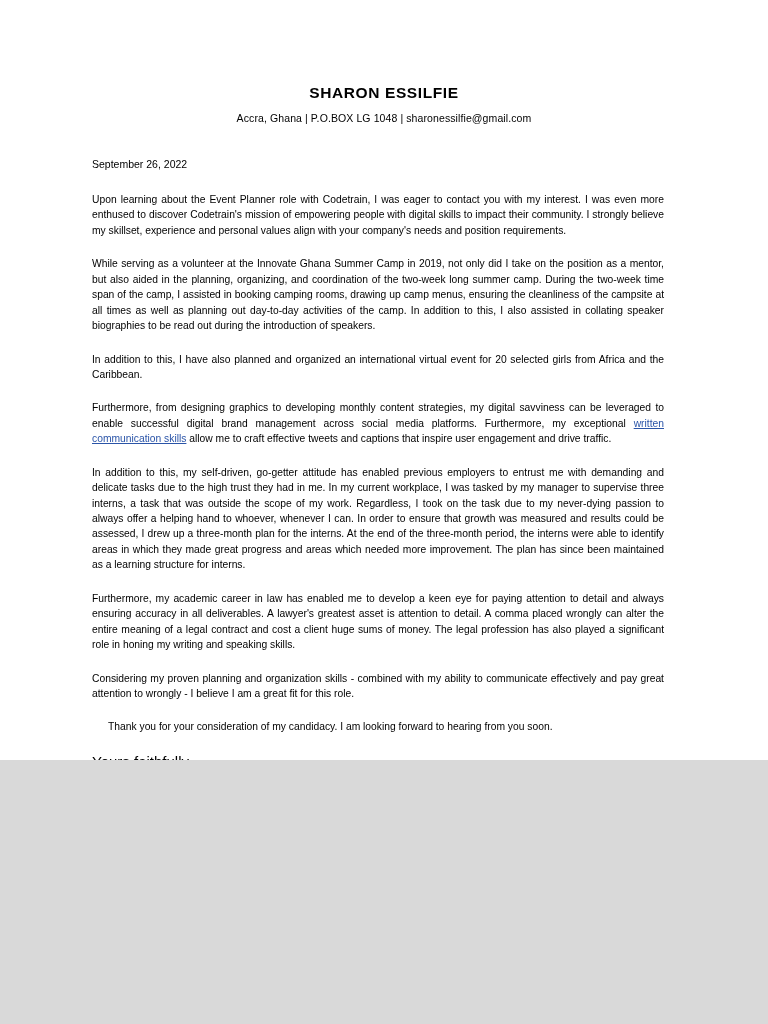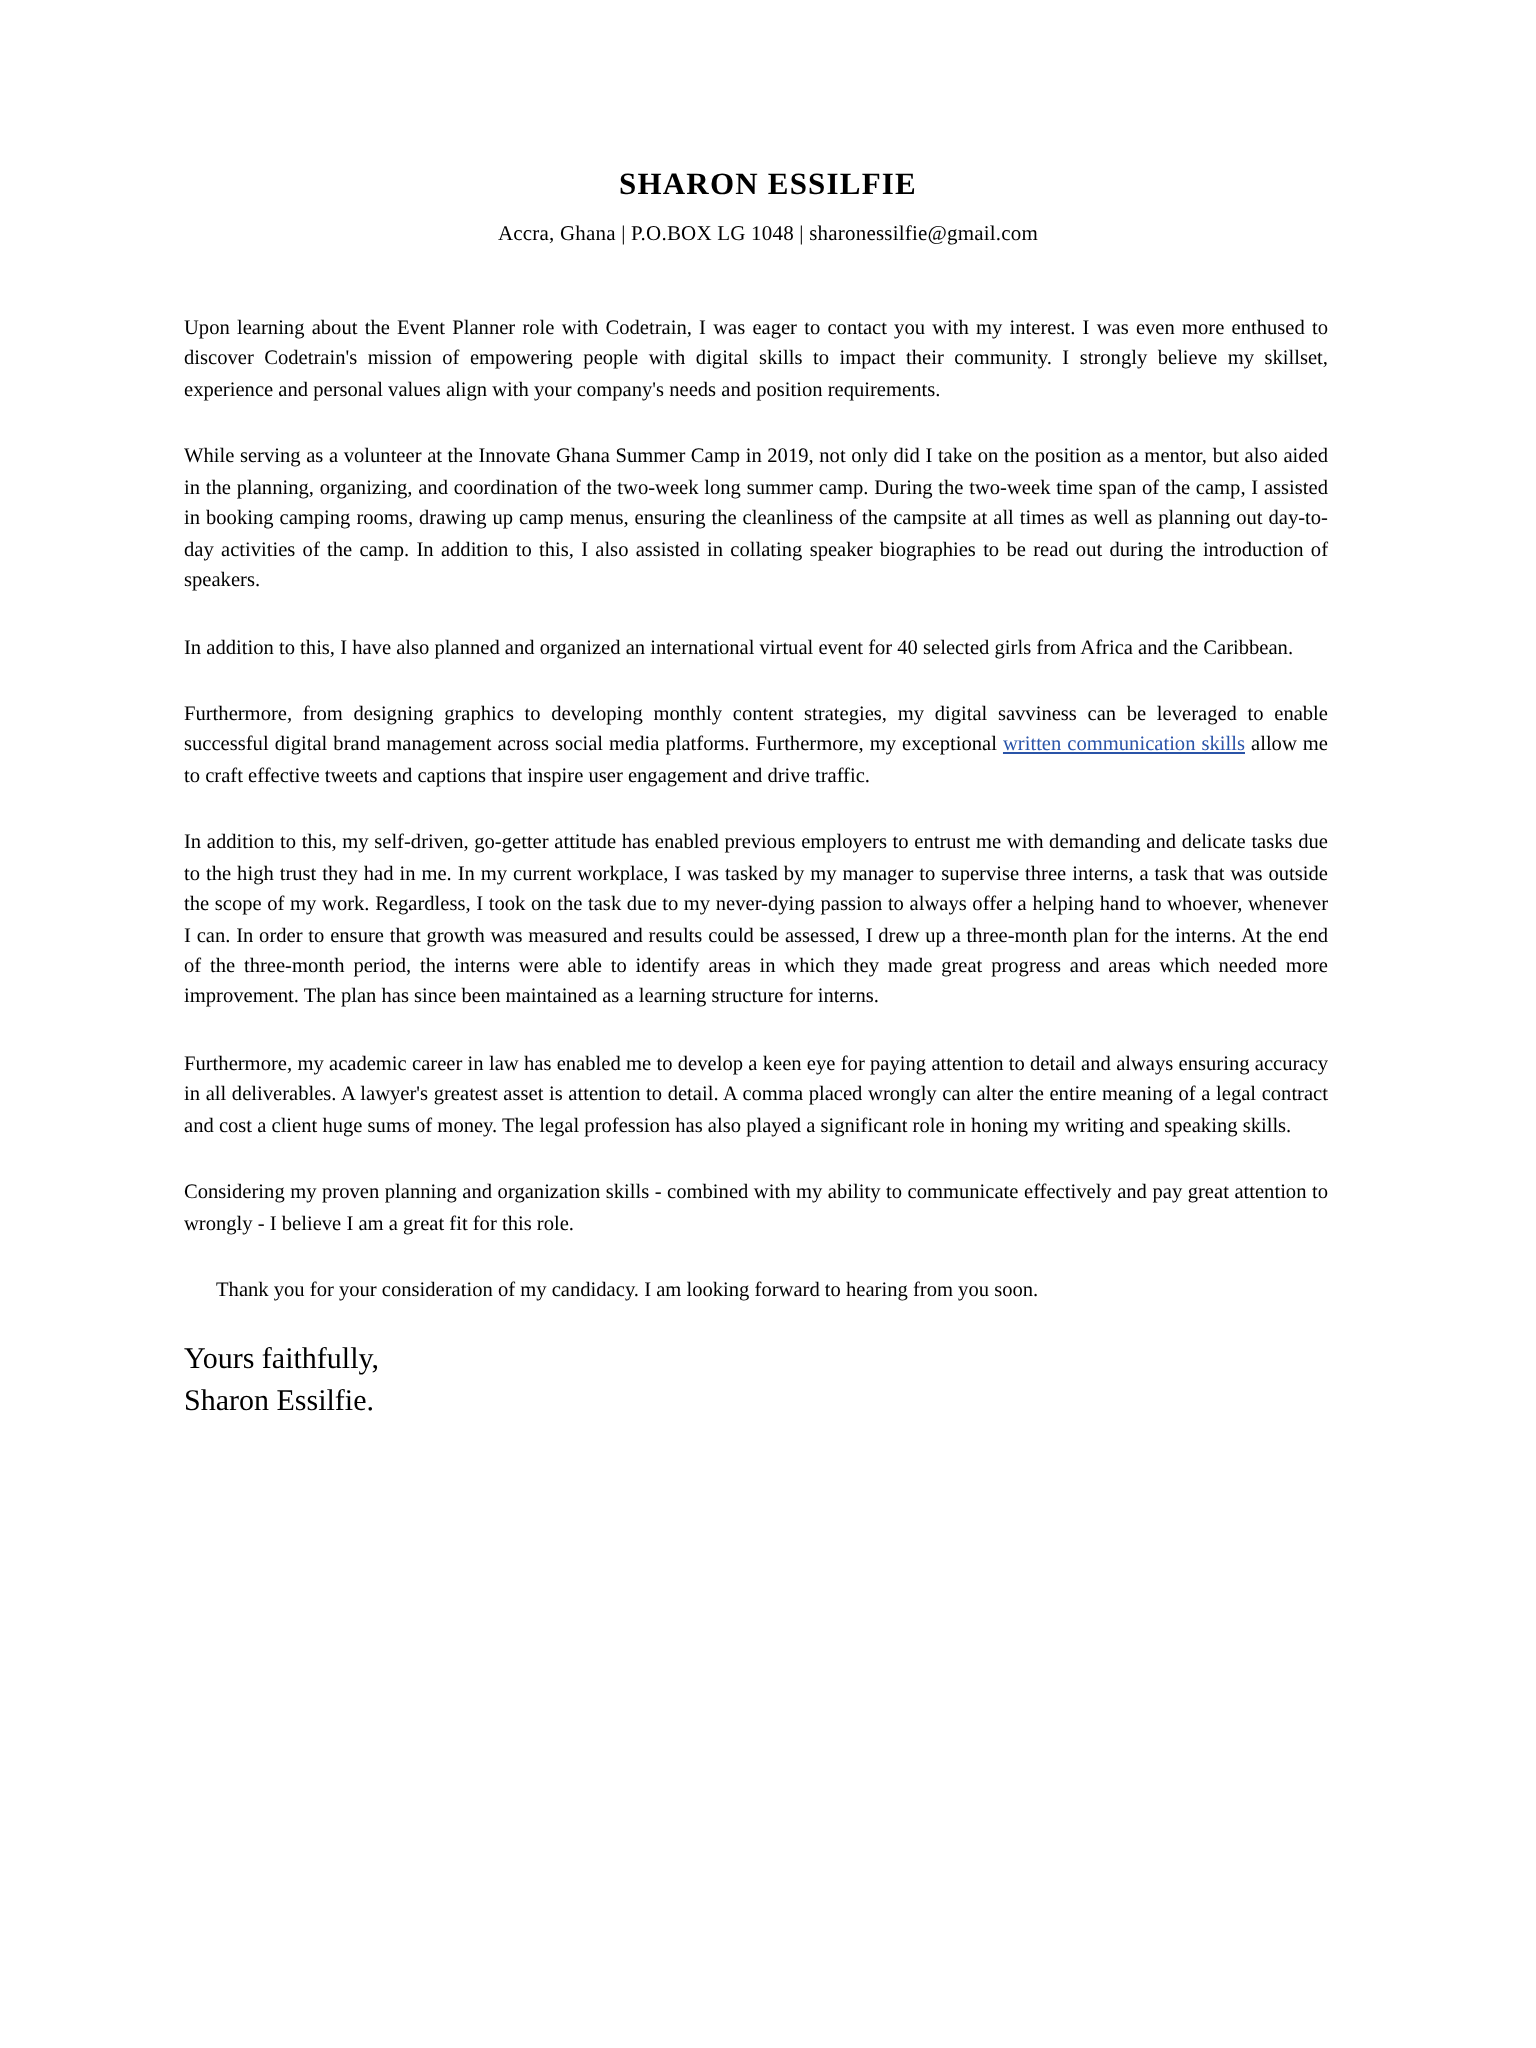"SHARON ESSILFIE" .page { font-family: Liberation Serif, serif -> Liberation Sans, sans-serif; height: 1024px -> 760px }
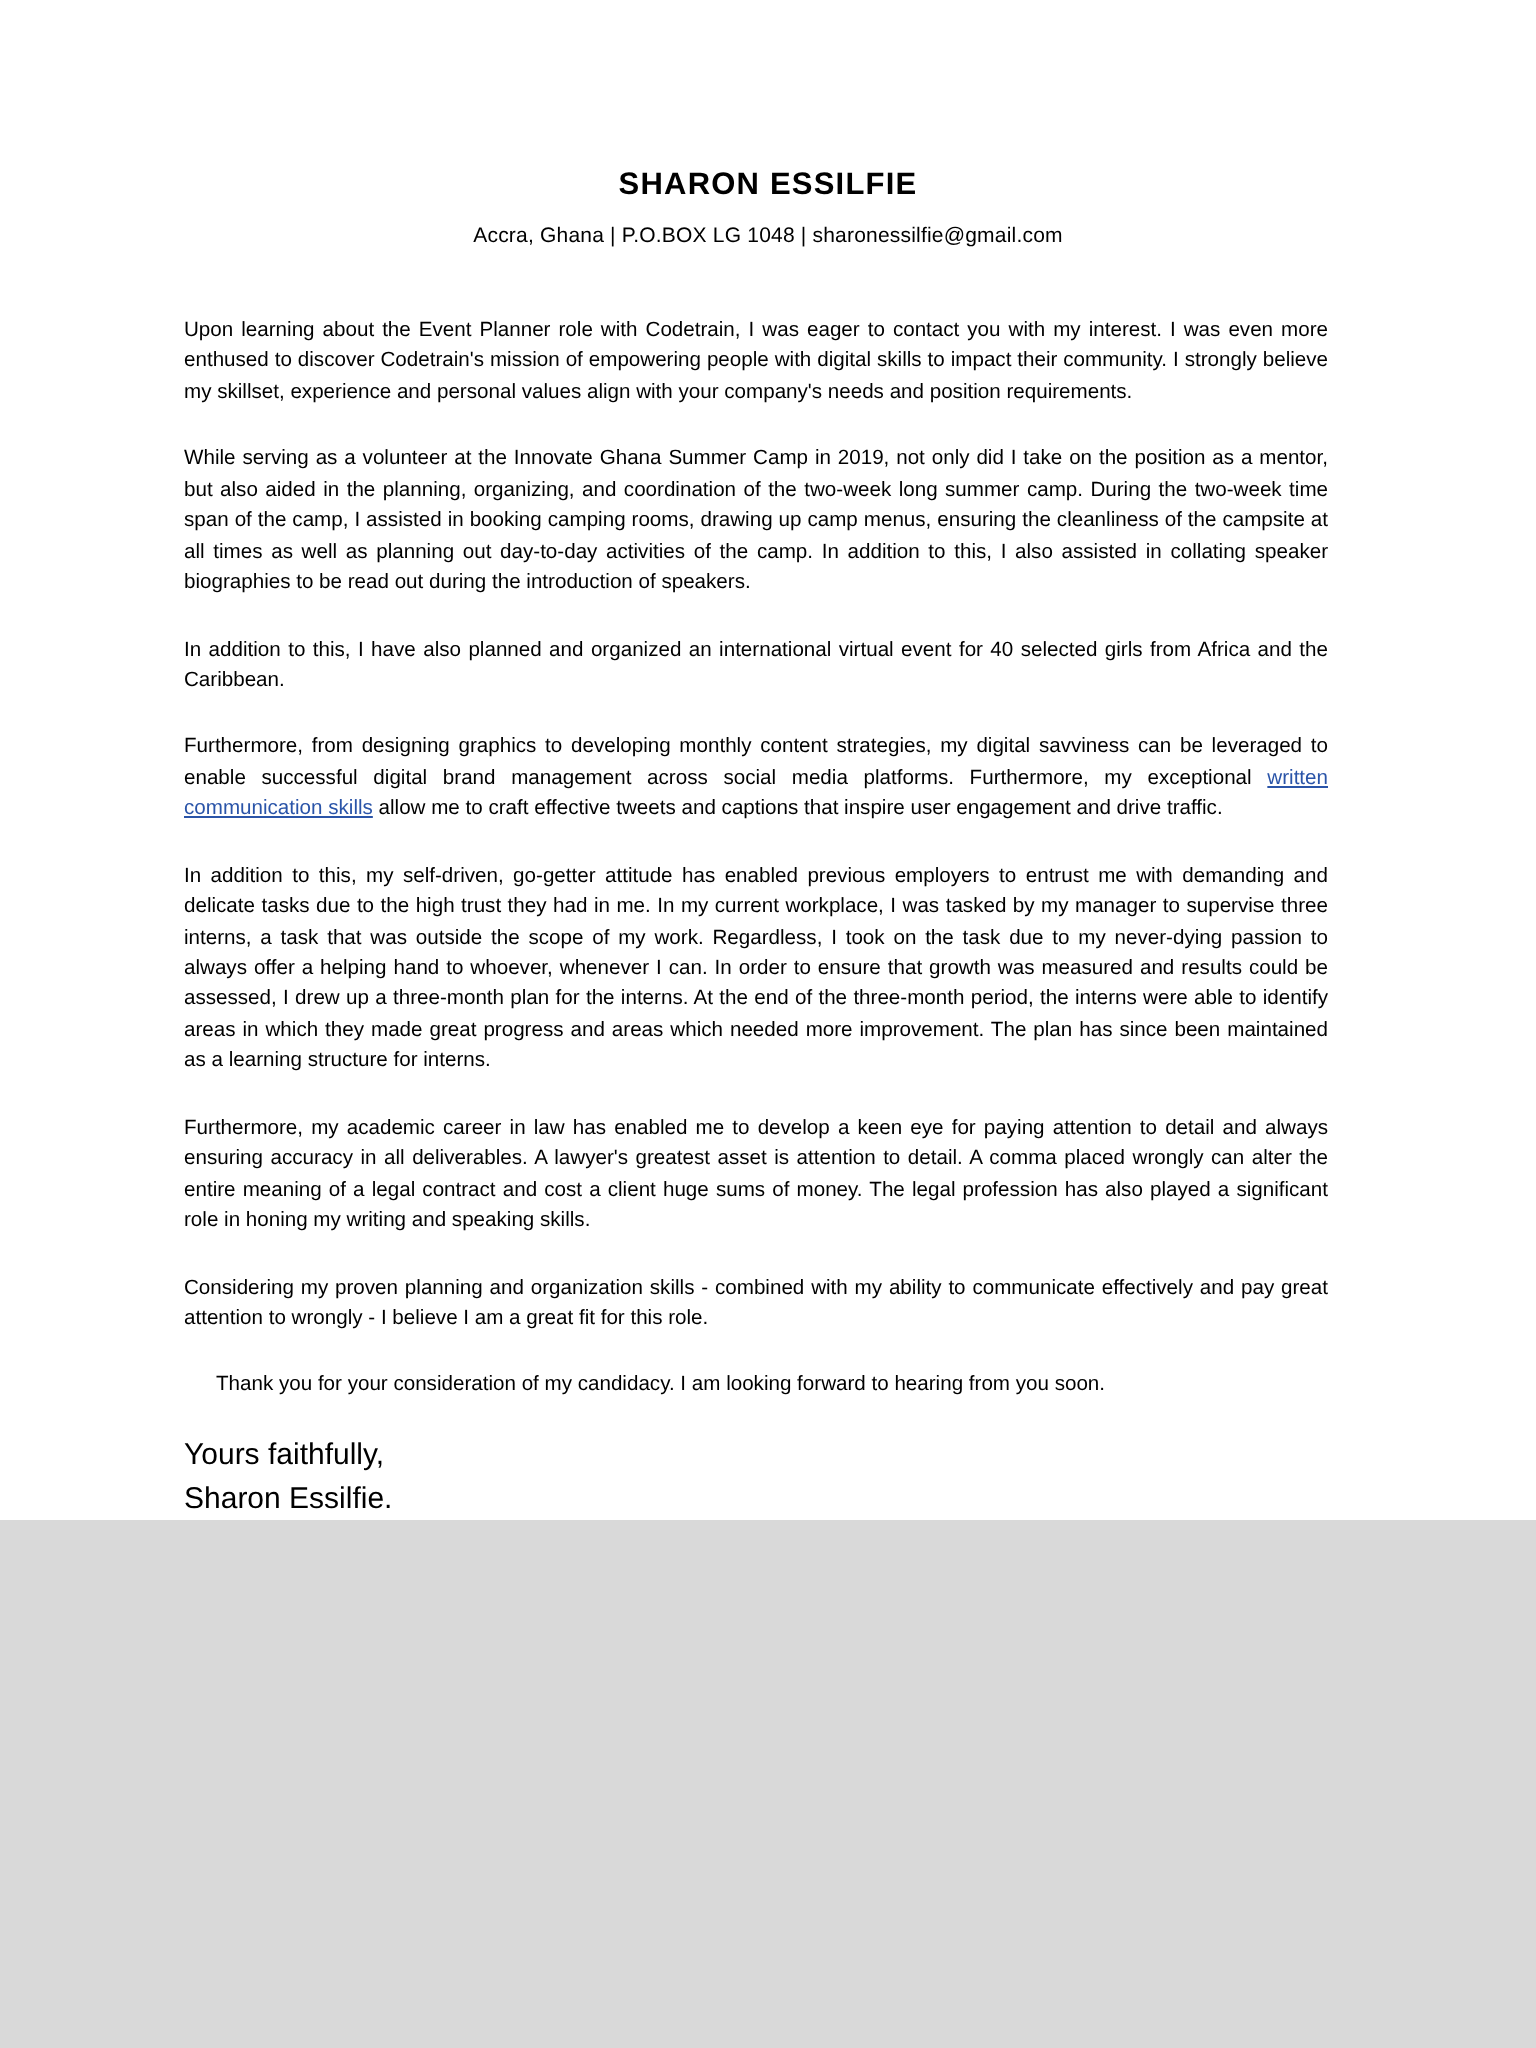"September 26, 2022" div.date { html: none -> <div>September 26, 2022</div> }
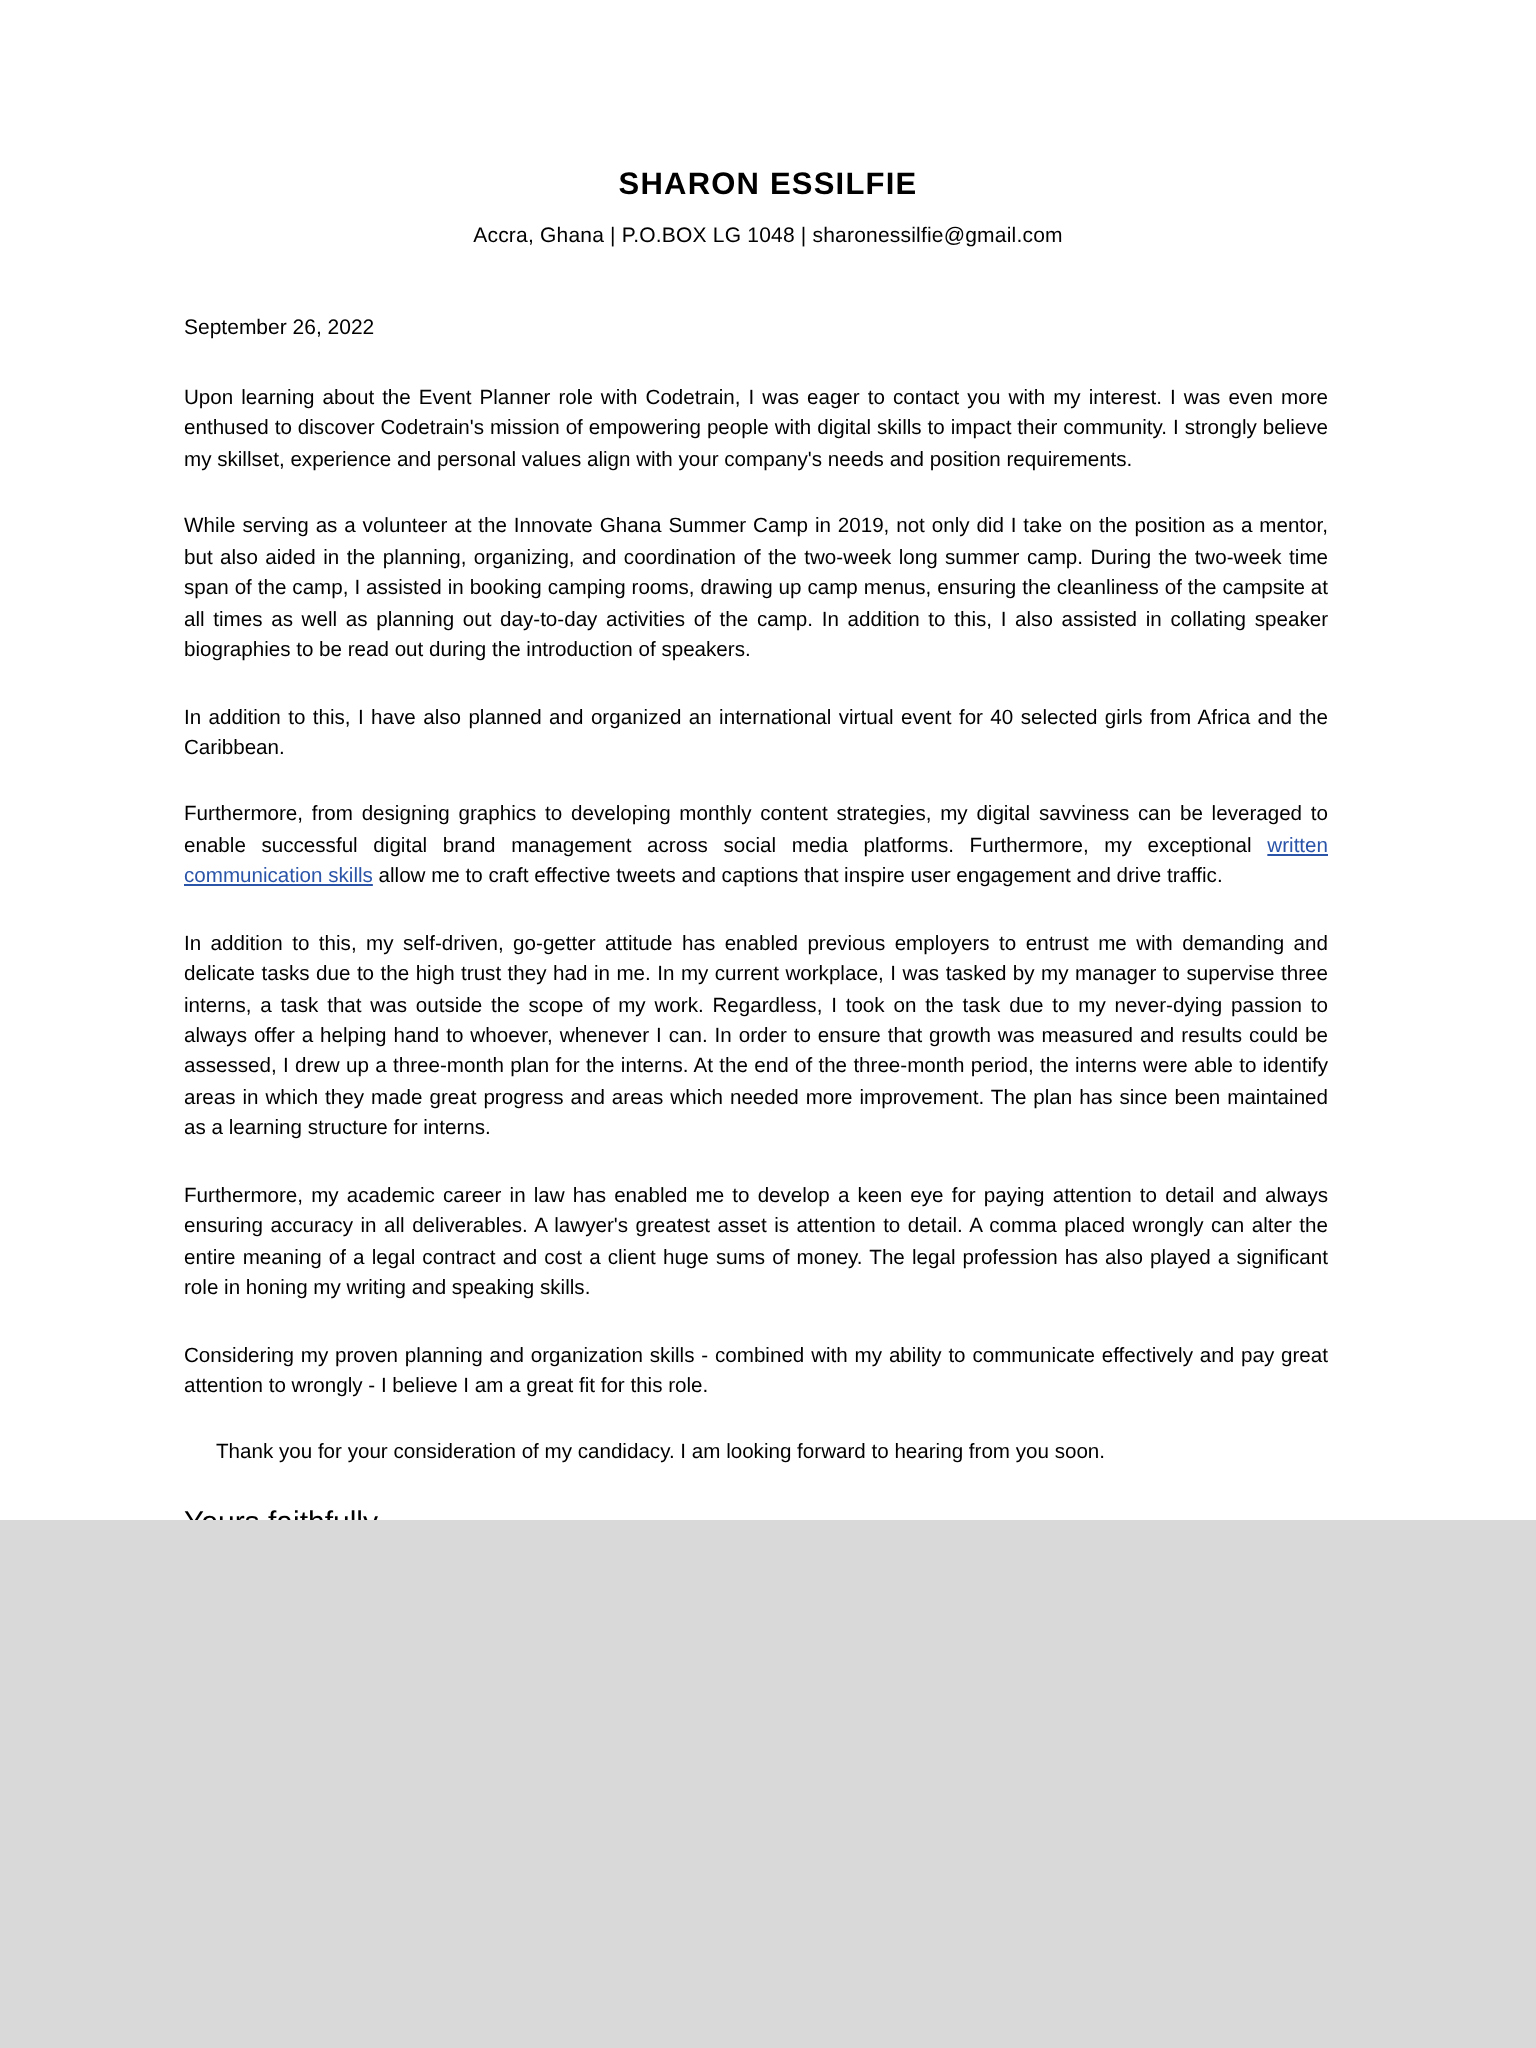"In addition to this, I" p.body-par { text: 40 -> 20 }
